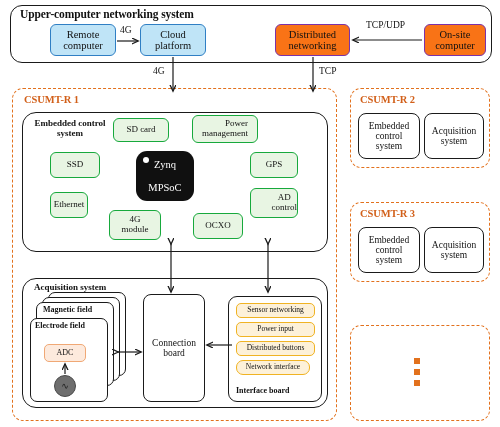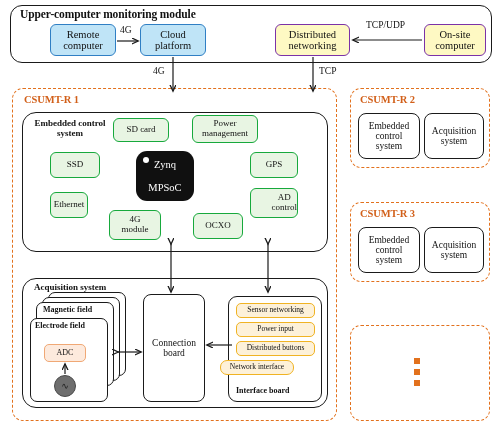"Upper-computer monitoring module" div.abs { text: monitoring module -> networking system }
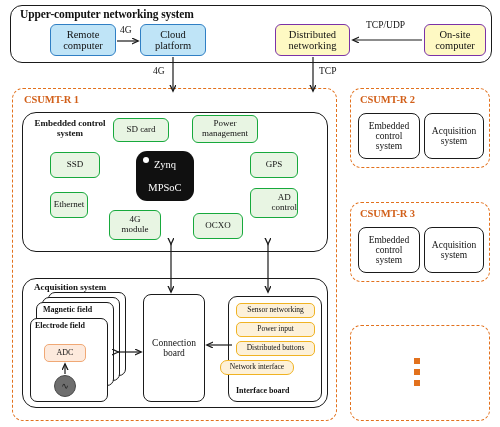"Distributed" .purple-box { background: #fef9c3 -> #f97316 }
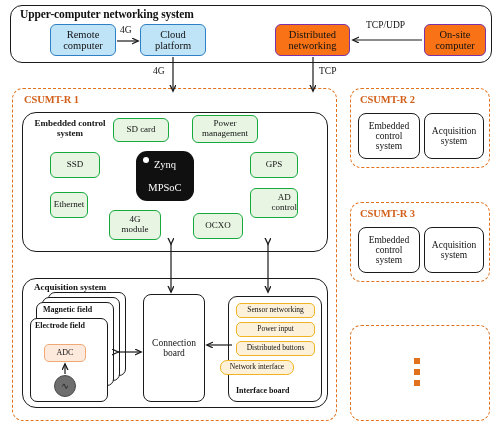"Power" div.abs { text-align: none -> right }
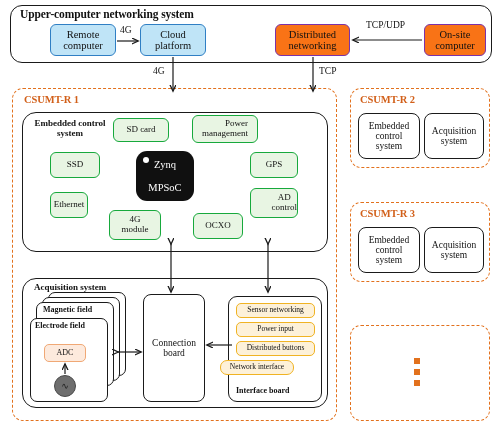"Network interface" div.abs { left: 220px -> 236px }
